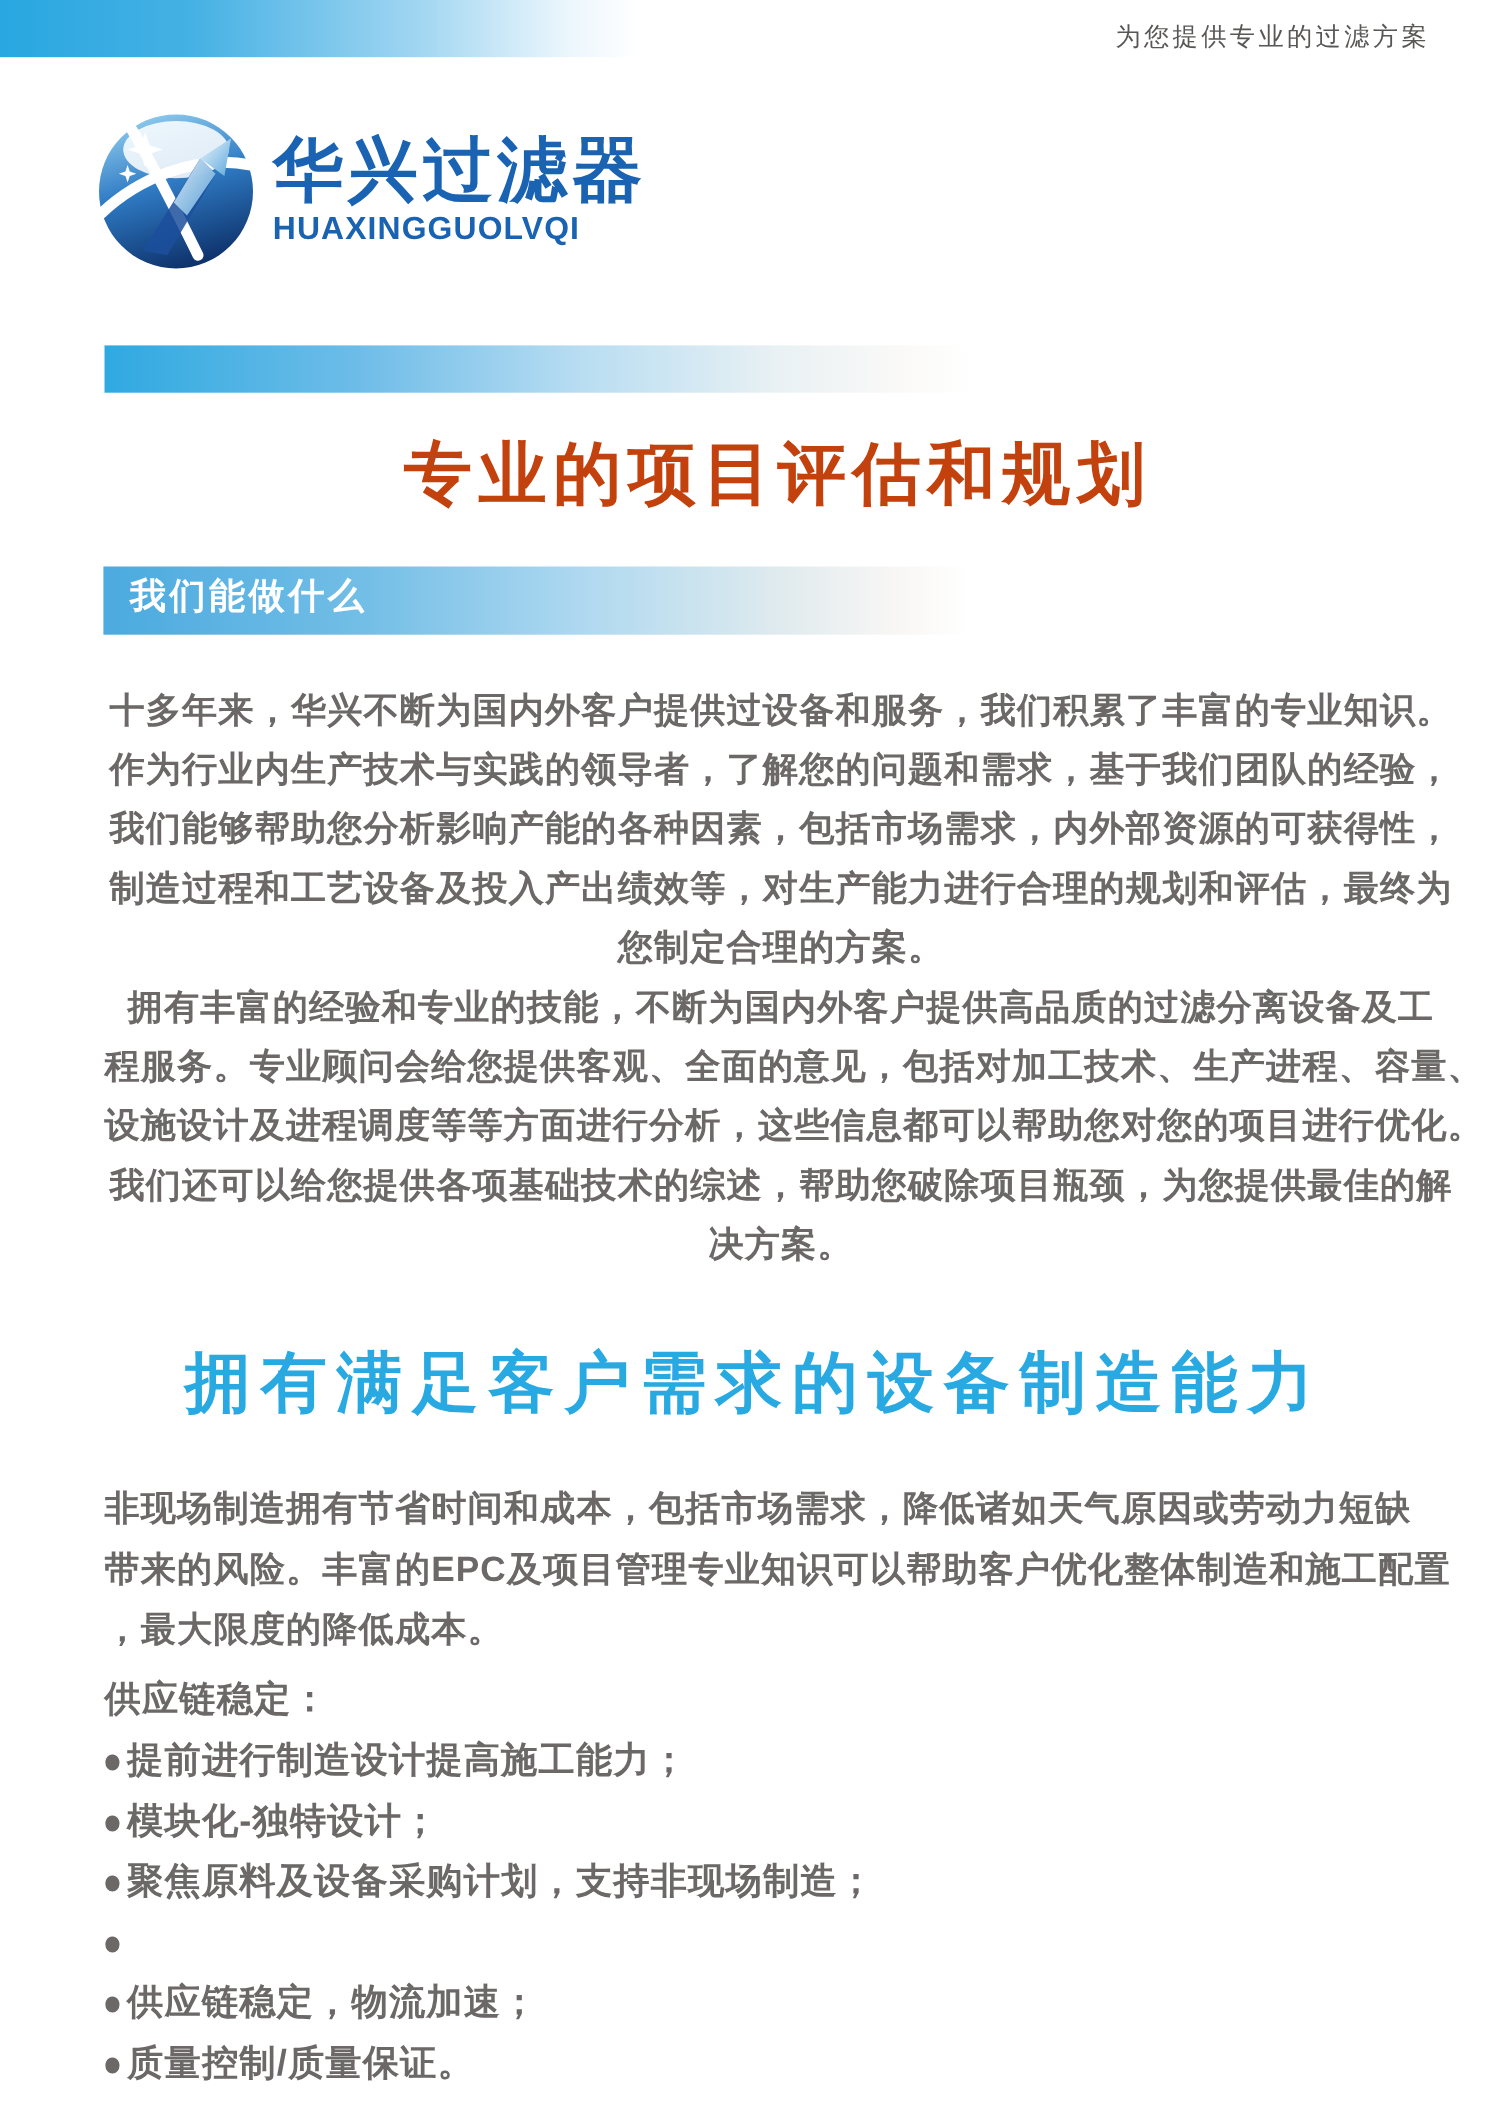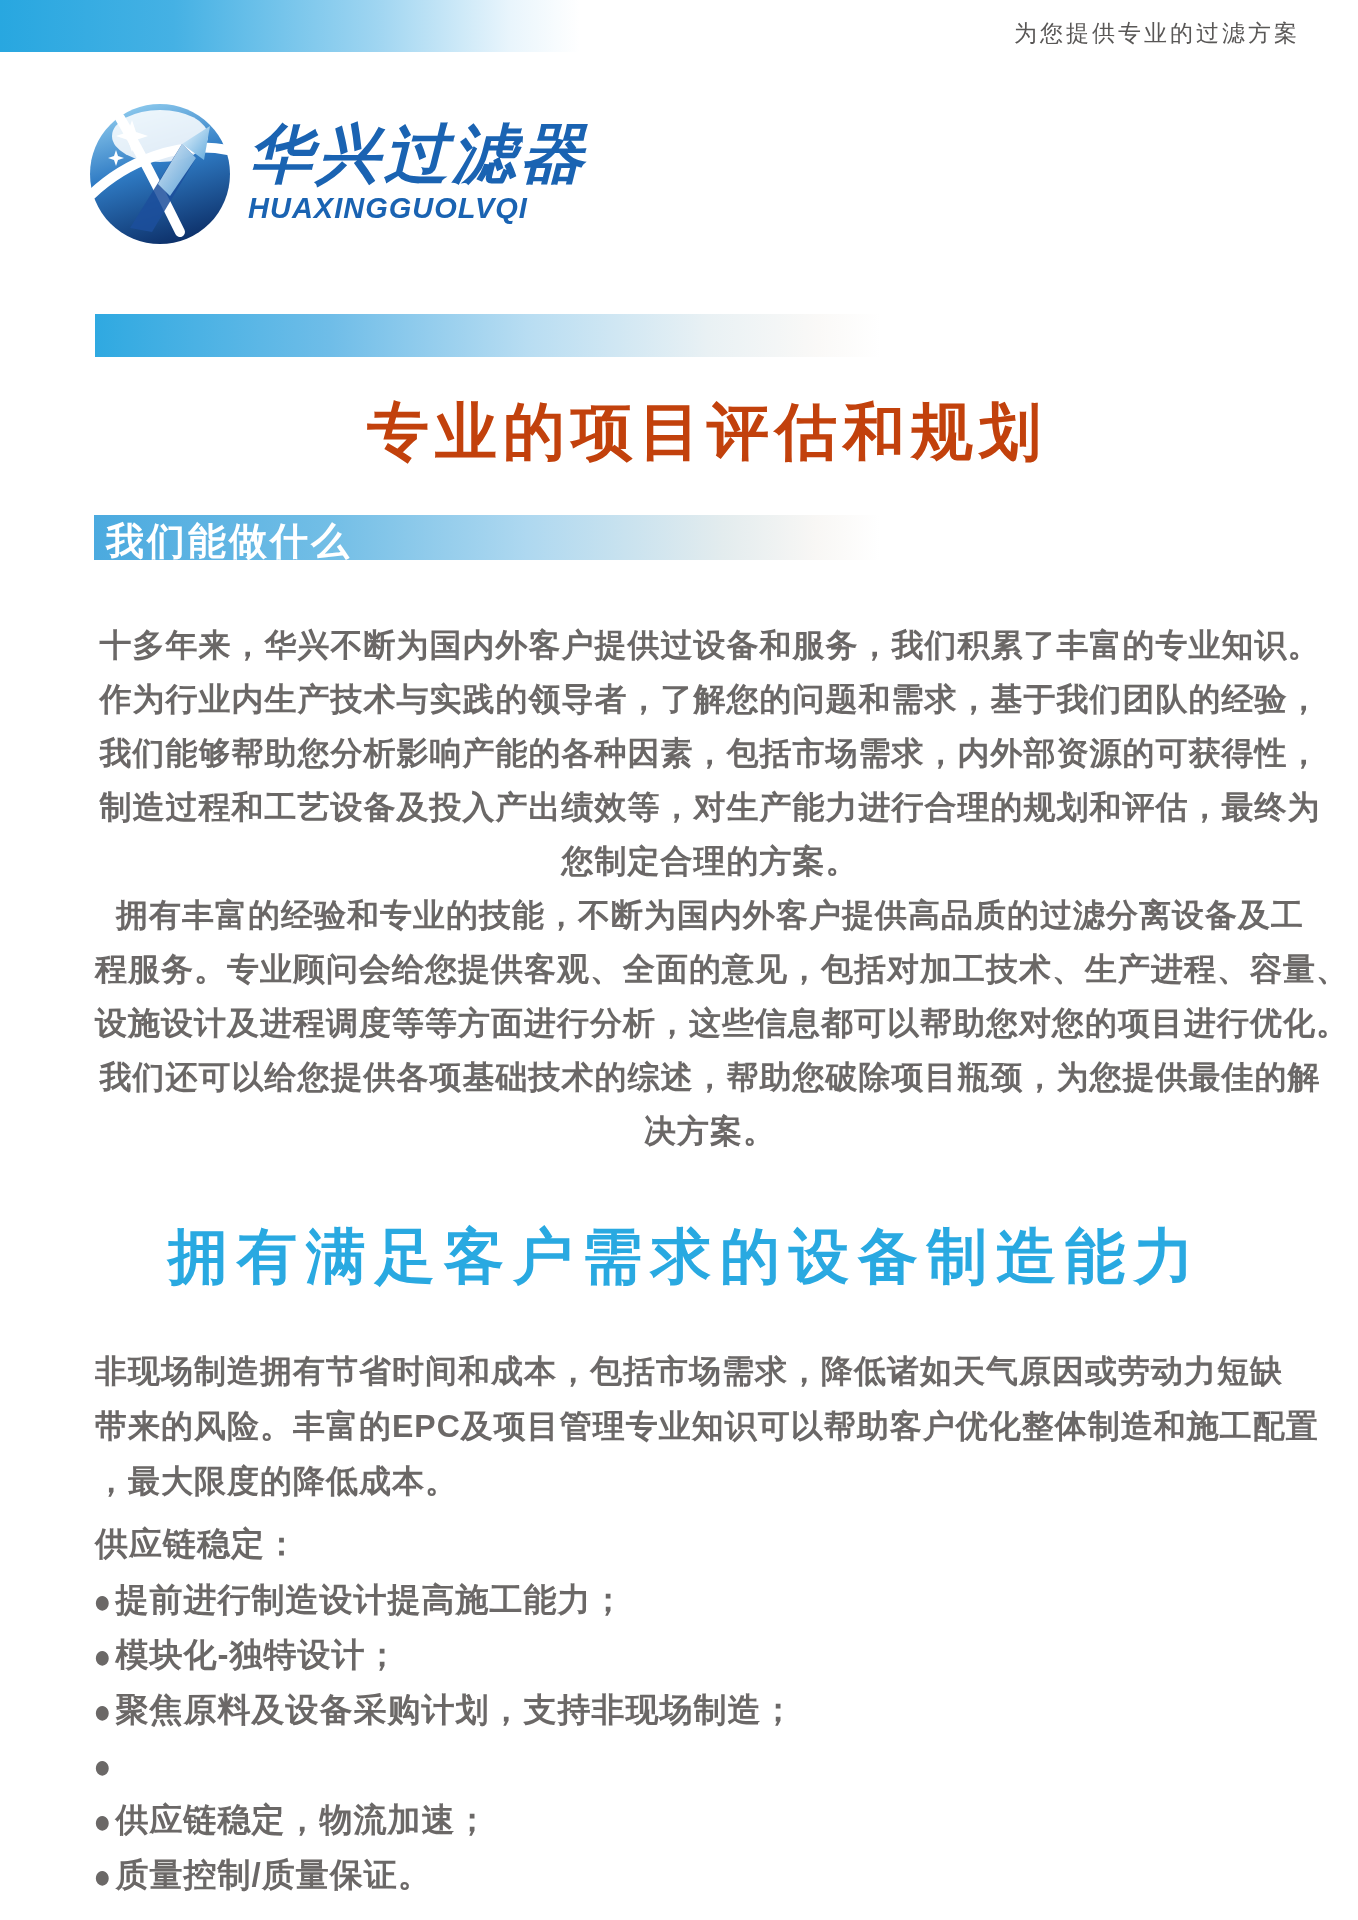"华兴过滤器" .logo { font-style: italic -> none }
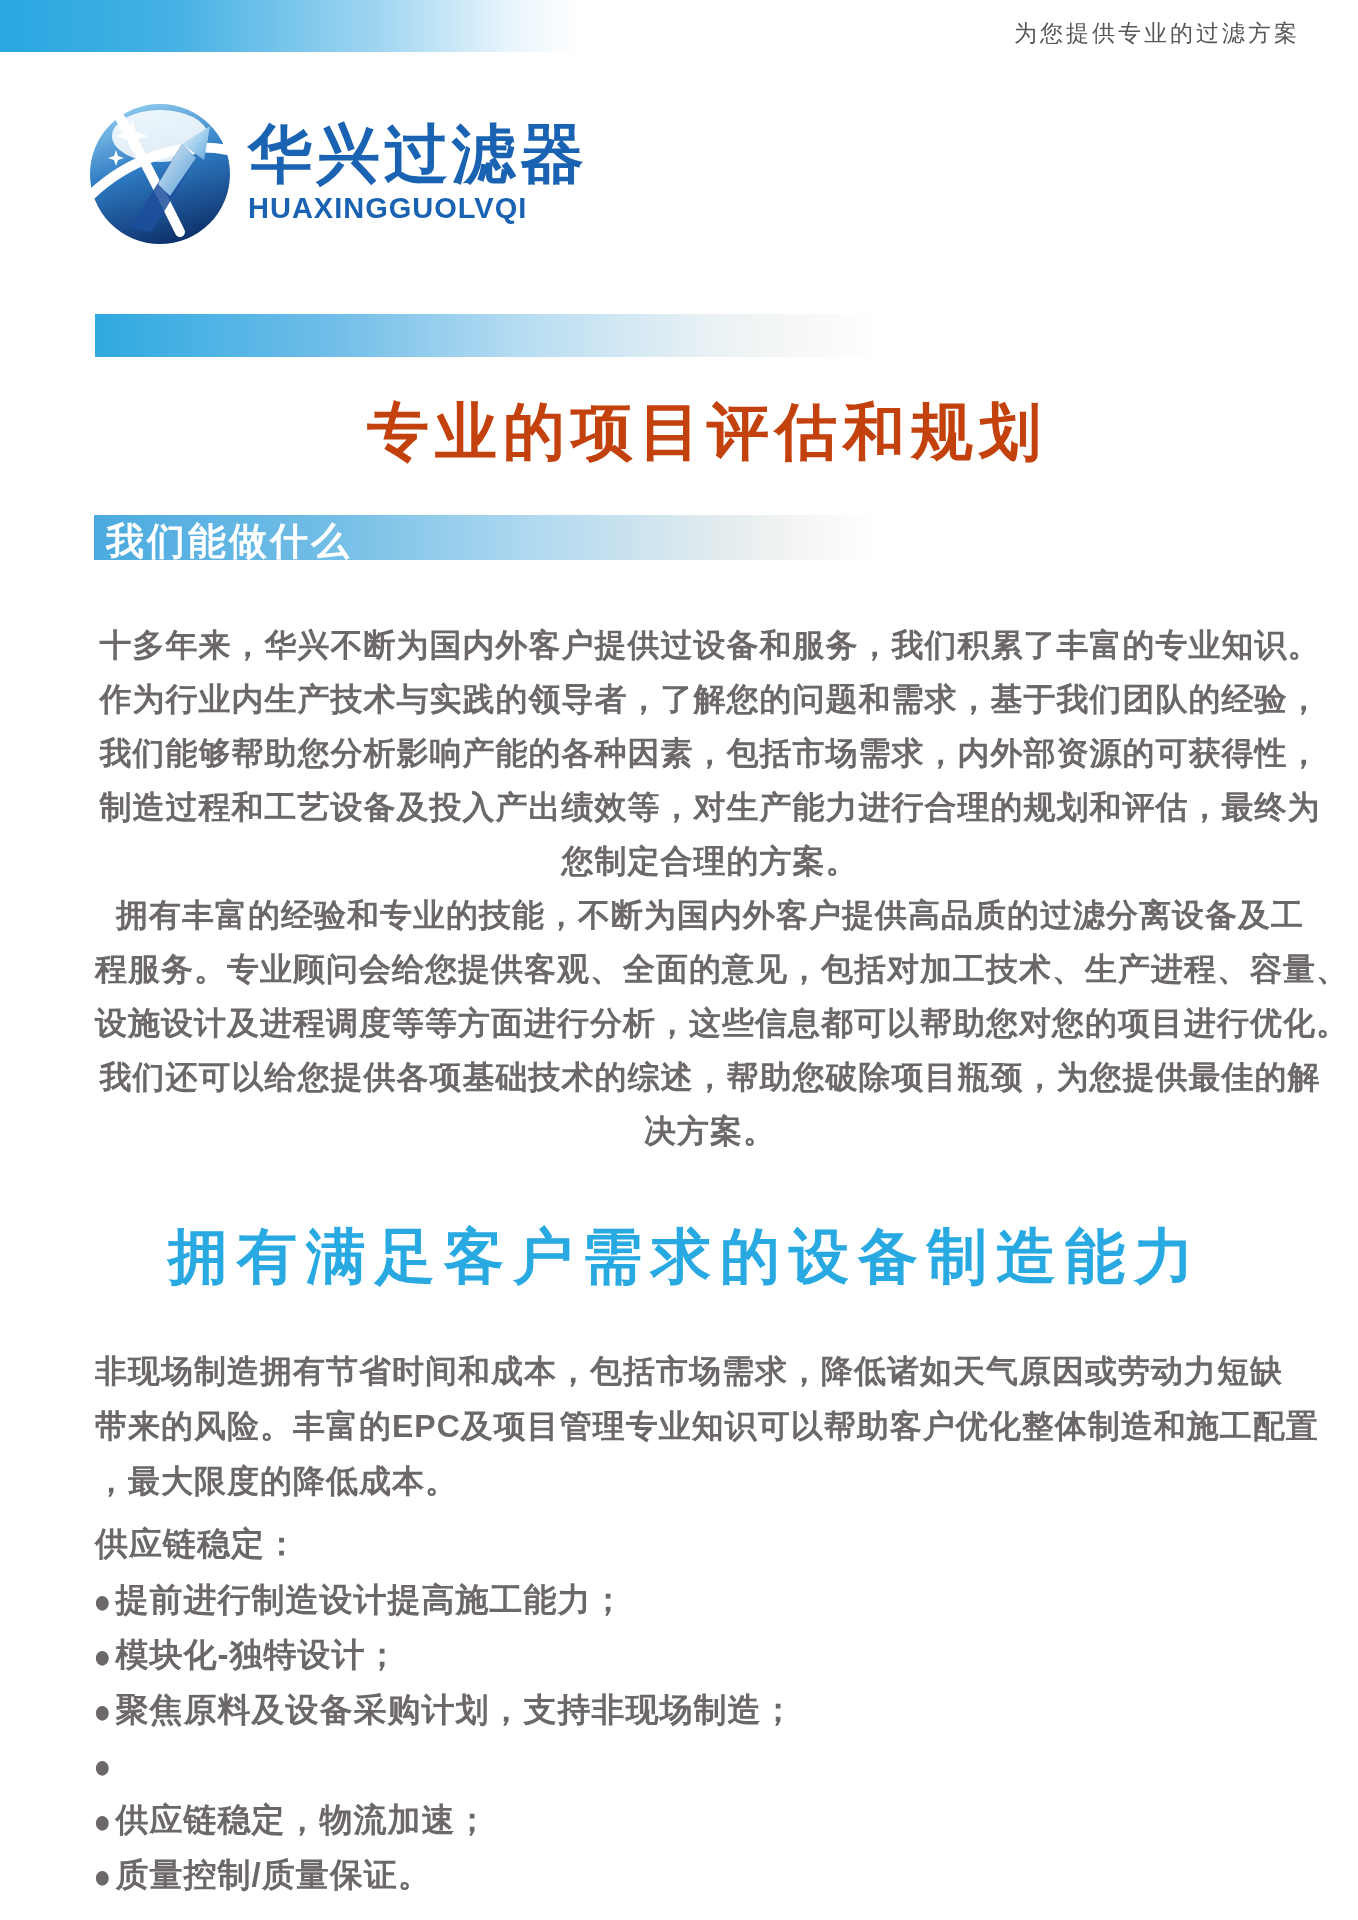"我们能做什么" .section-header { font-size: 38px -> 33px; height: 45px -> 62px; padding-left: 12px -> 24px }
